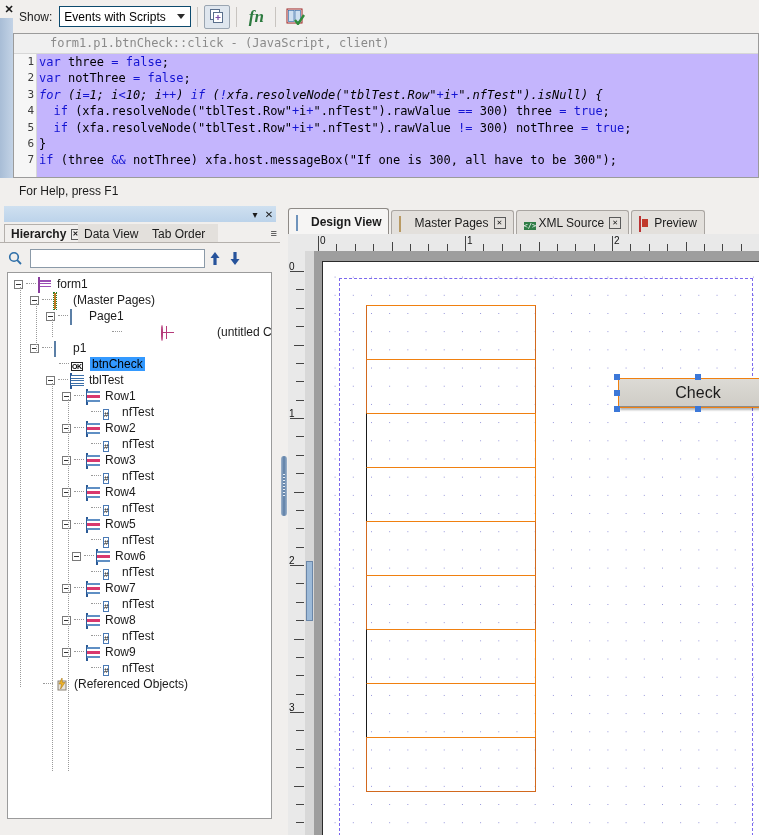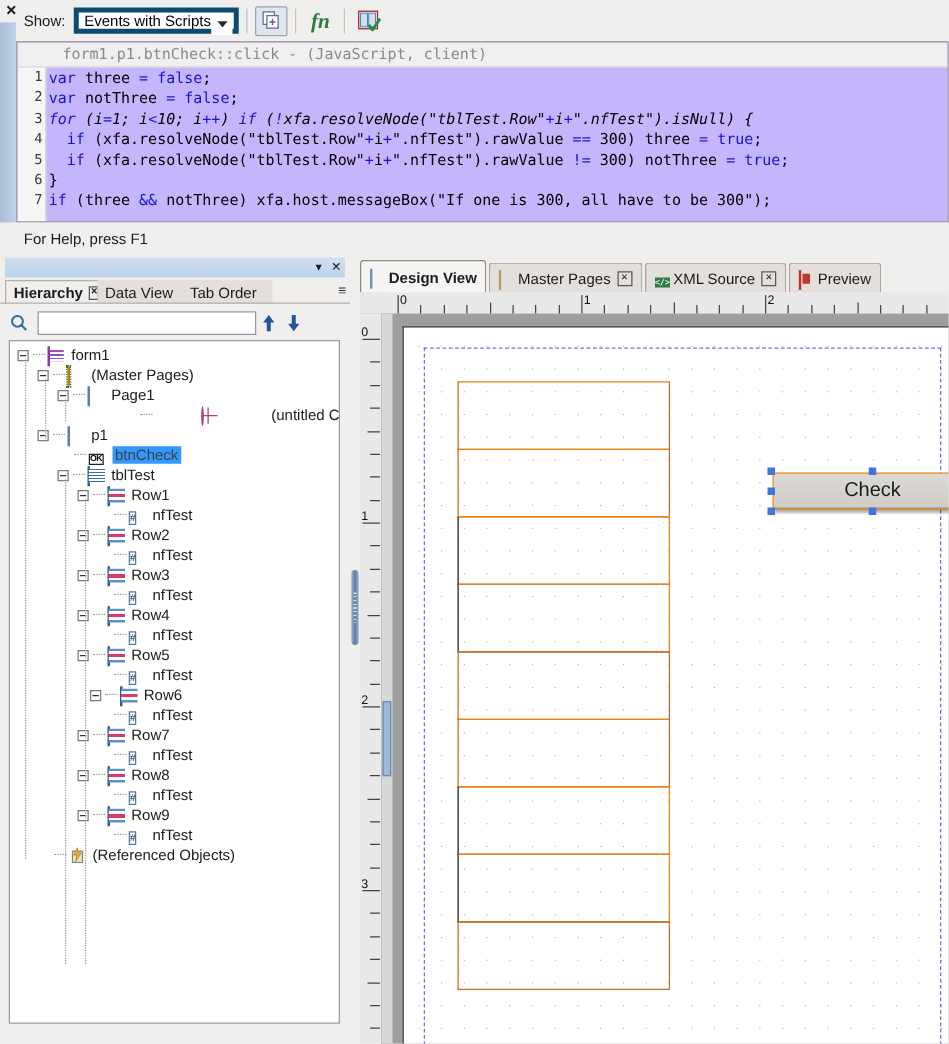"Events with Scripts" .combo { border: 4px solid #0c4a6e -> 1px solid #0c4a6e }
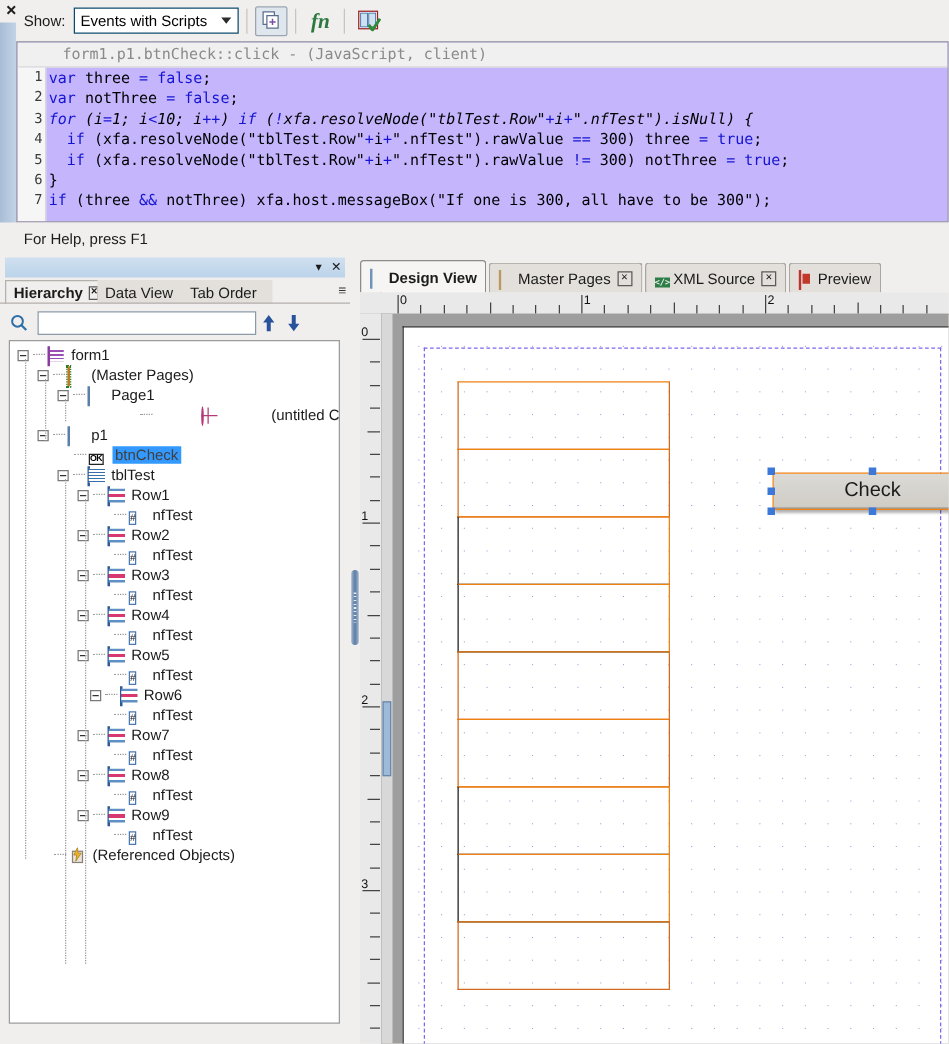"btnCheck" .tlabel.sel { color: #404040 -> #000000 }
